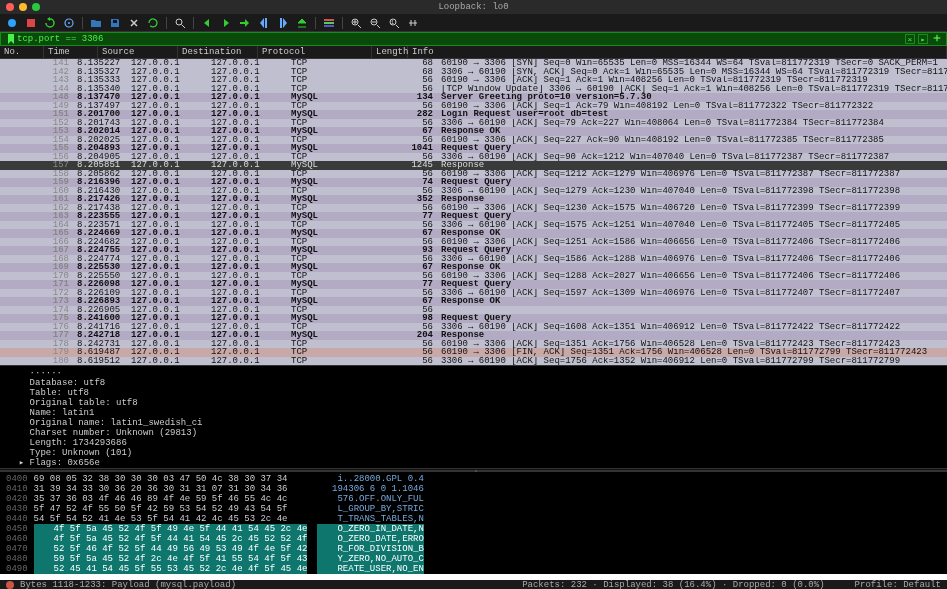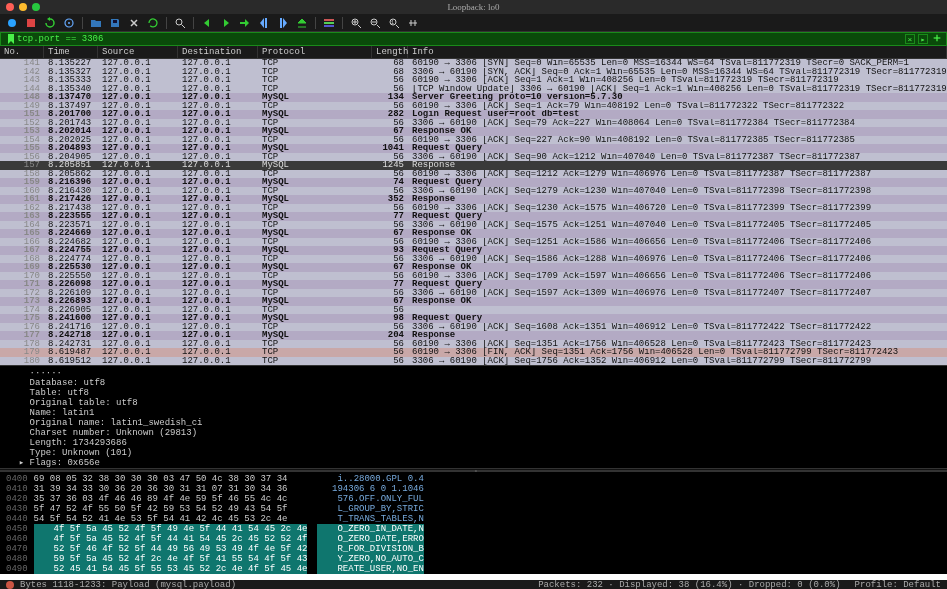"Loopback: lo0" .title-txt { font-family: Liberation Serif, serif -> none }
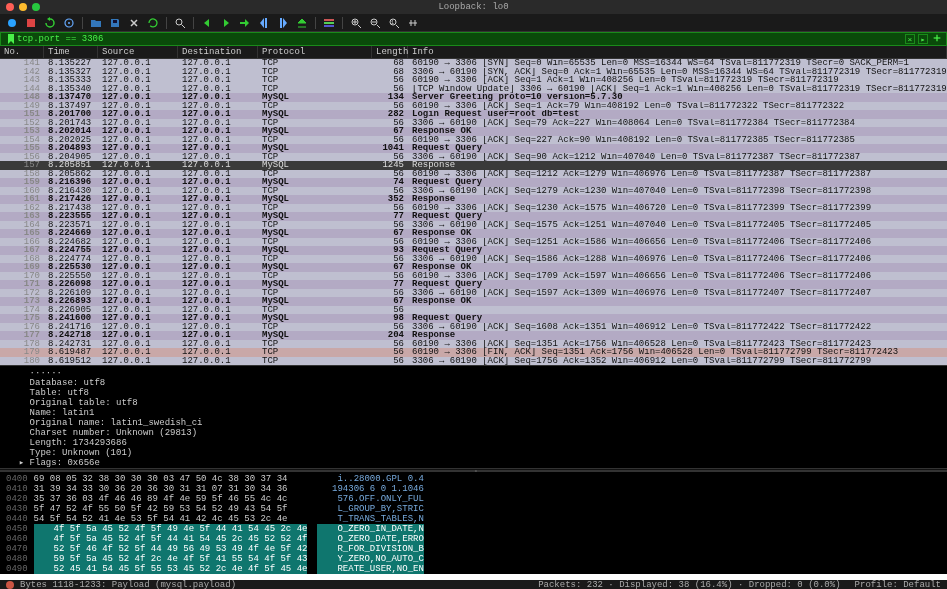"141" .row { padding-left: none -> 29px }
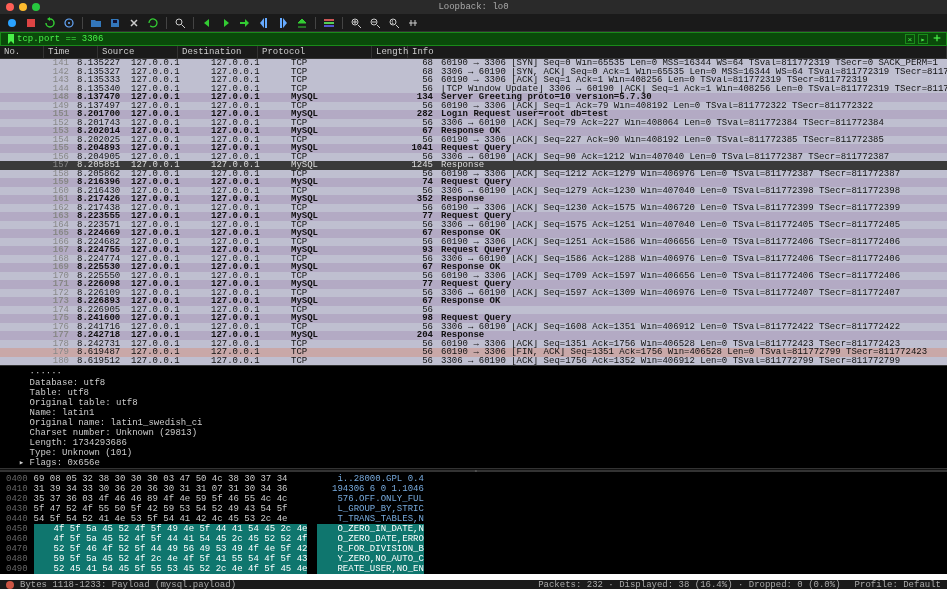"60190 → 3306 [ACK] Seq=1709" div.c-info { text: 1709 Ack=1597 -> 1288 Ack=2027 }
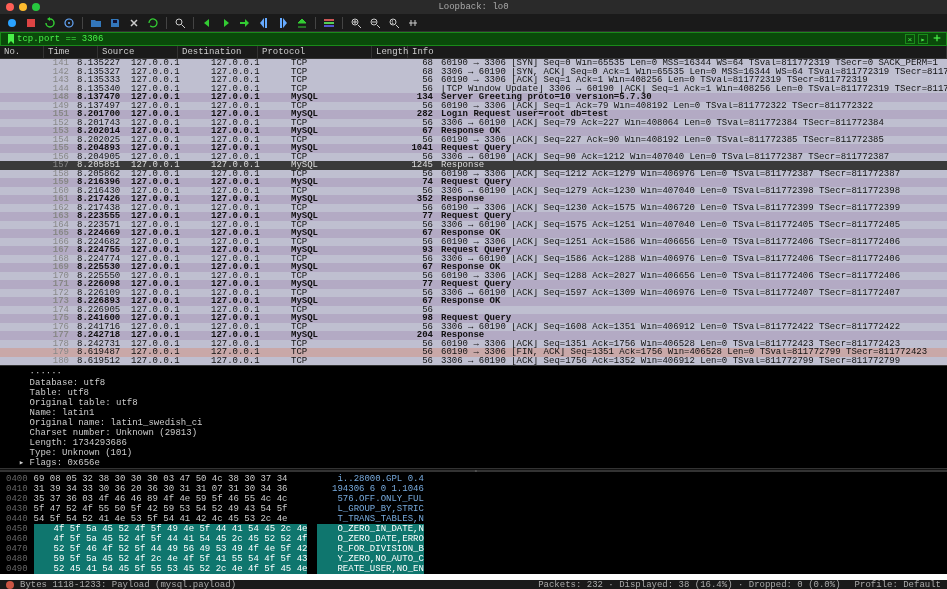"Packets: 232 · Displayed: 38" .sb-right { gap: 14px -> 30px }
